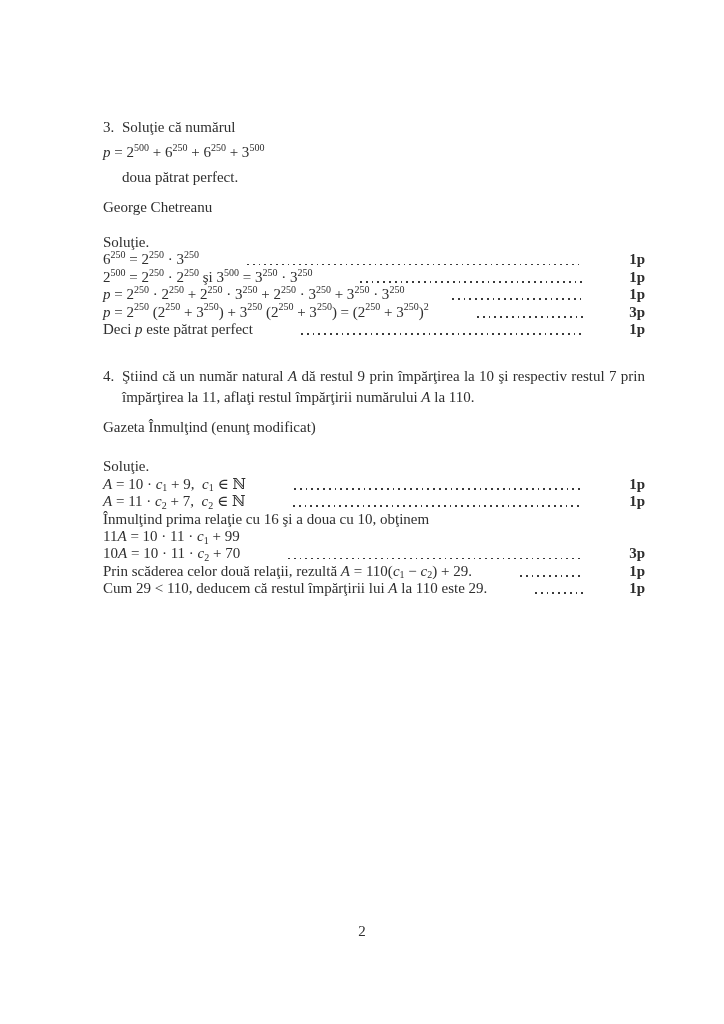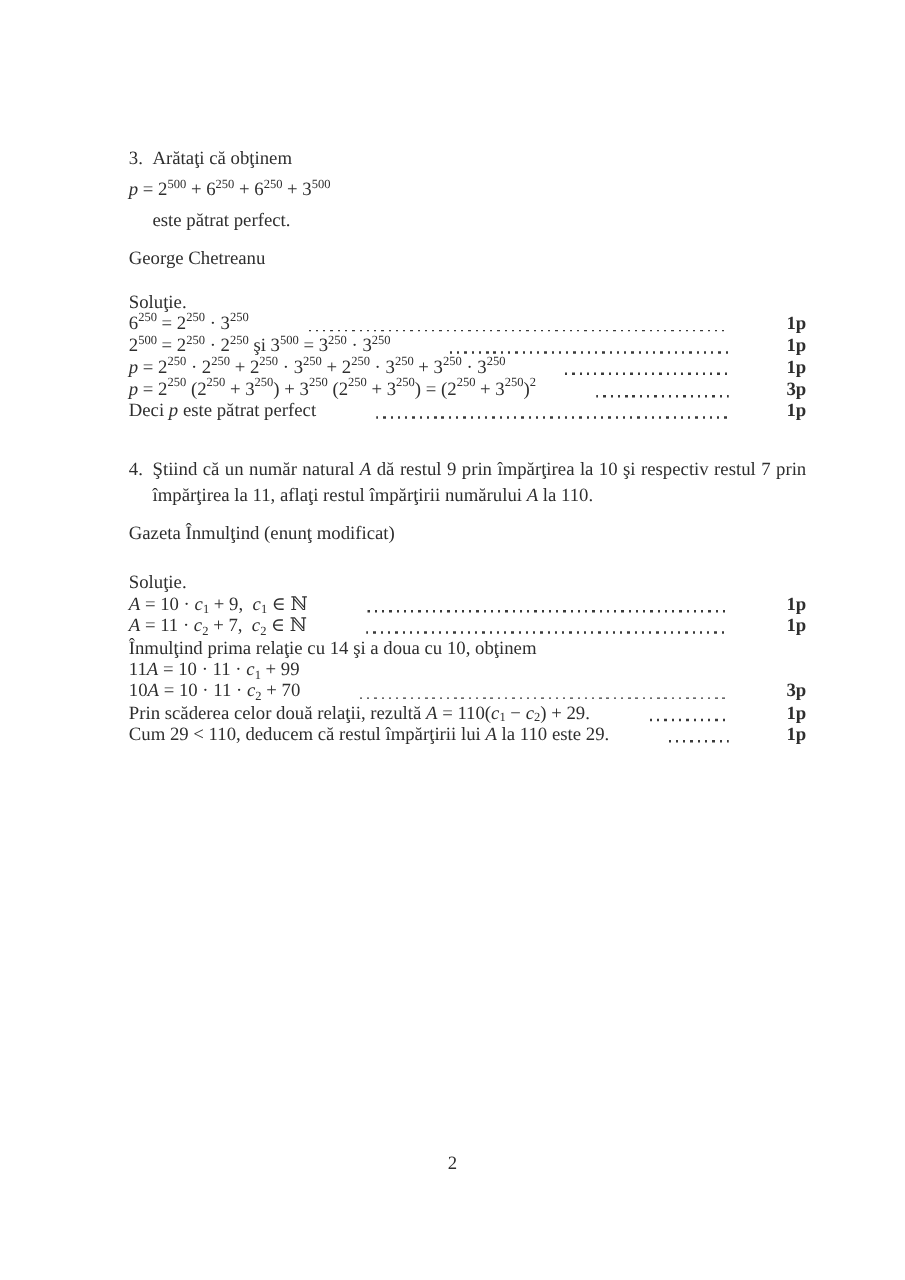"Arătaţi că obţinem" span { text: Arătaţi că obţinem -> Soluţie că numărul }
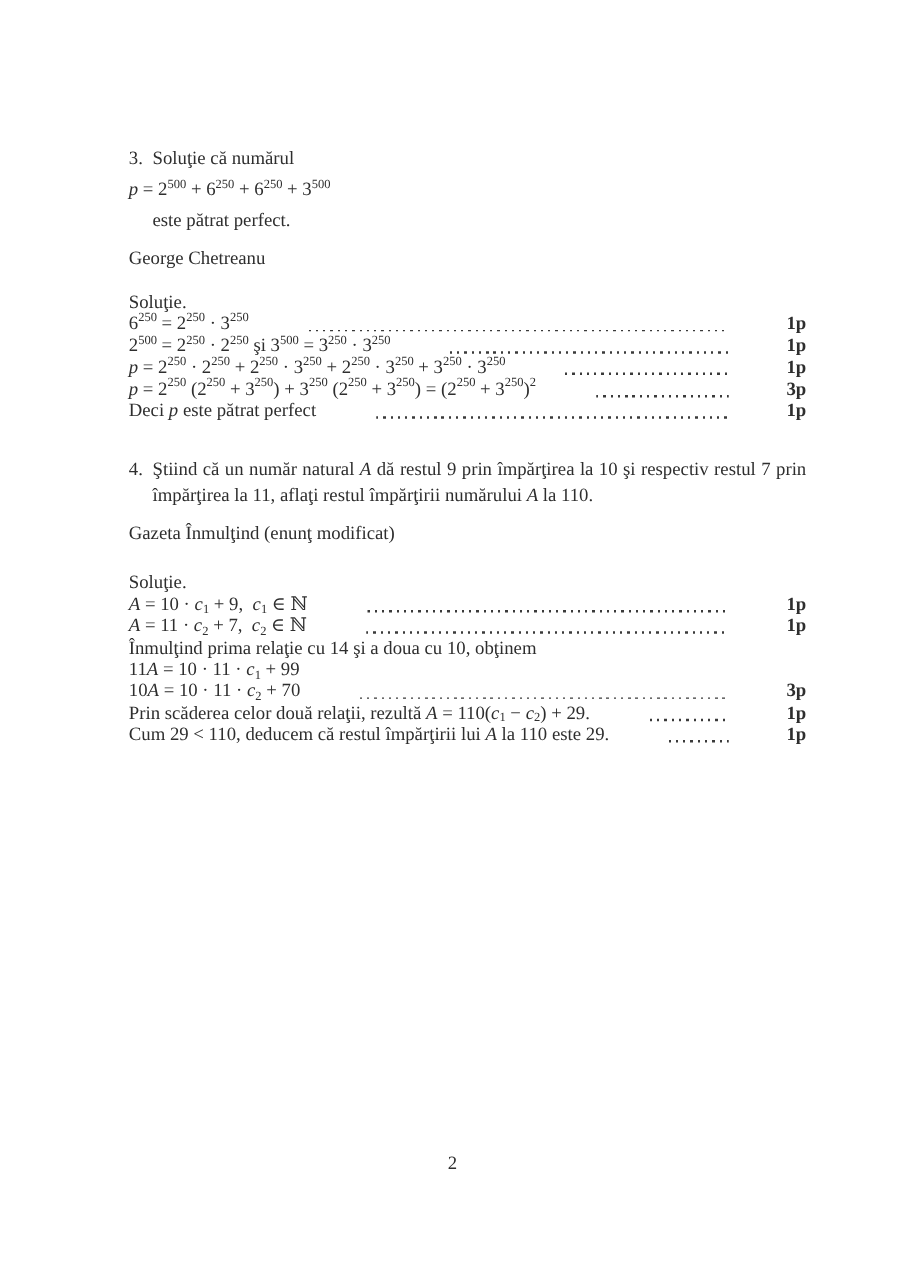"este pătrat perfect." div.p-outro { text: este -> doua }
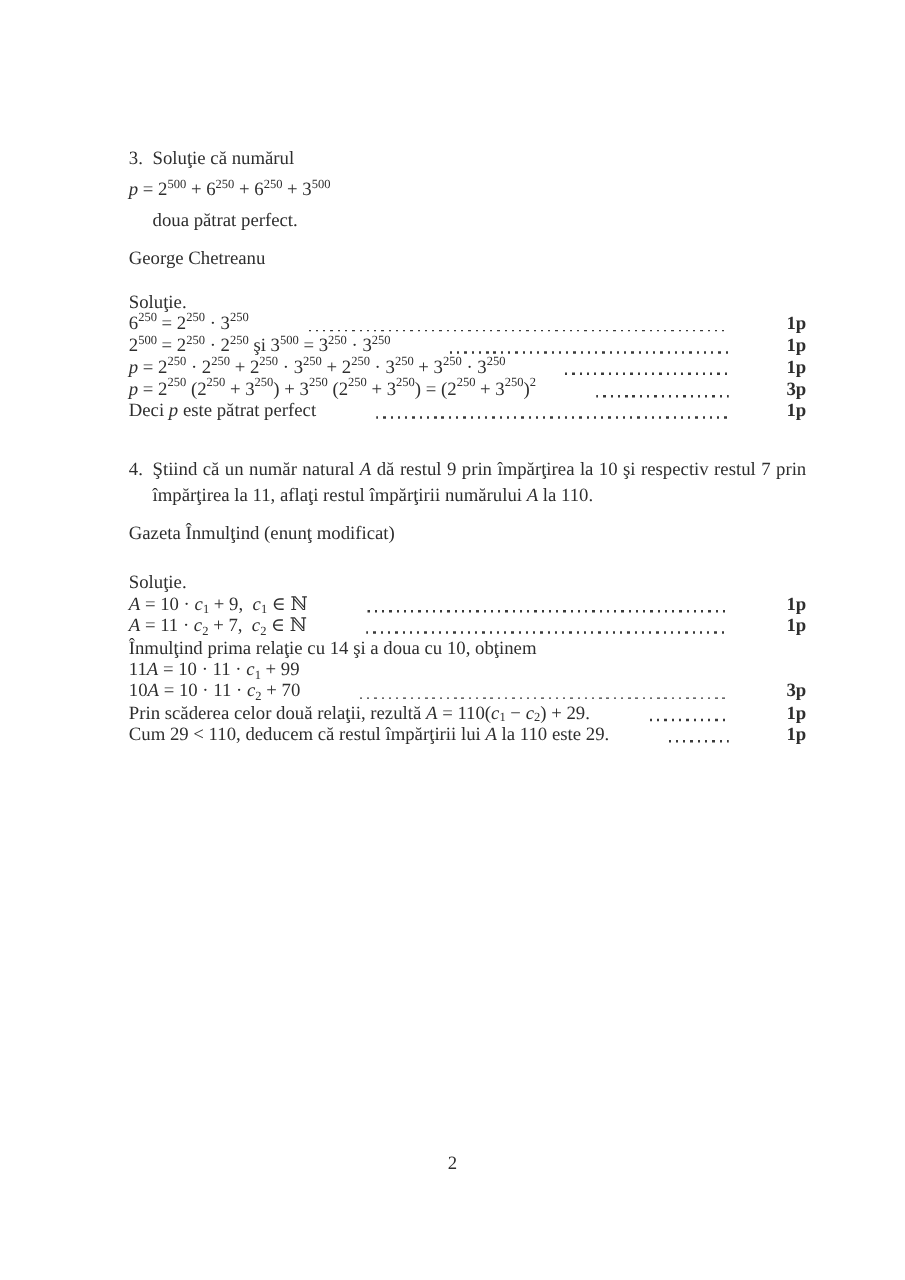"Înmulţind prima relaţie cu 14" span.sol-math { text: 14 -> 16 }
